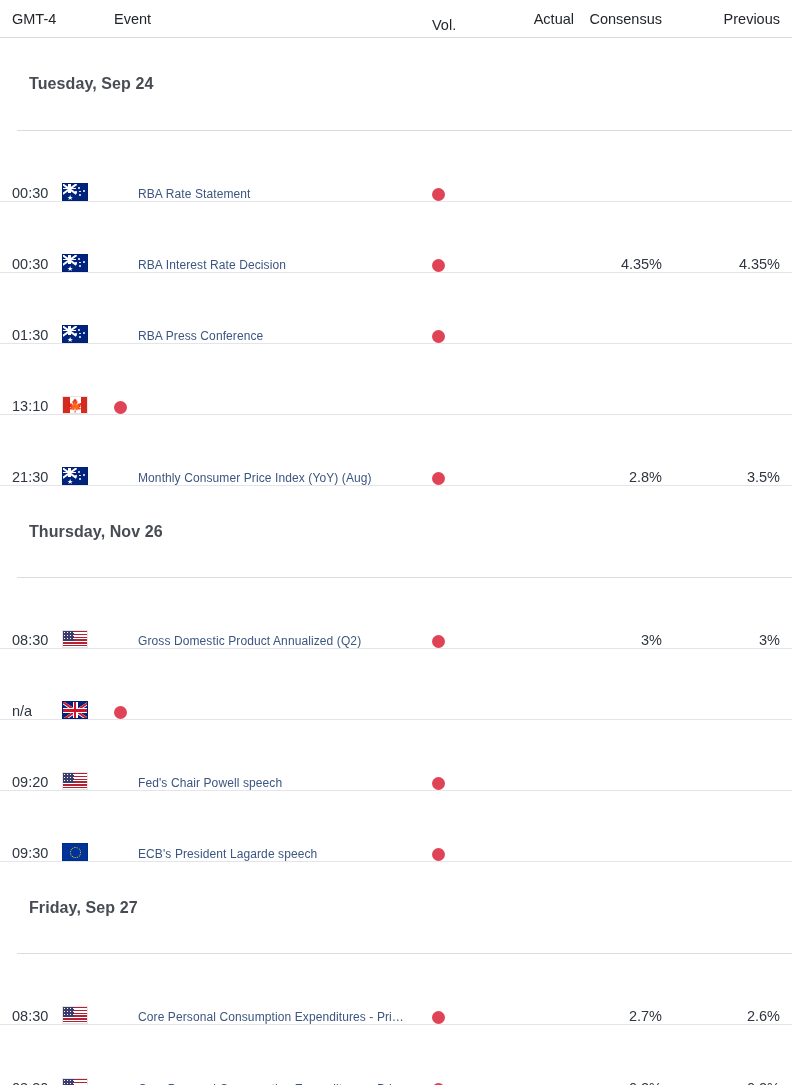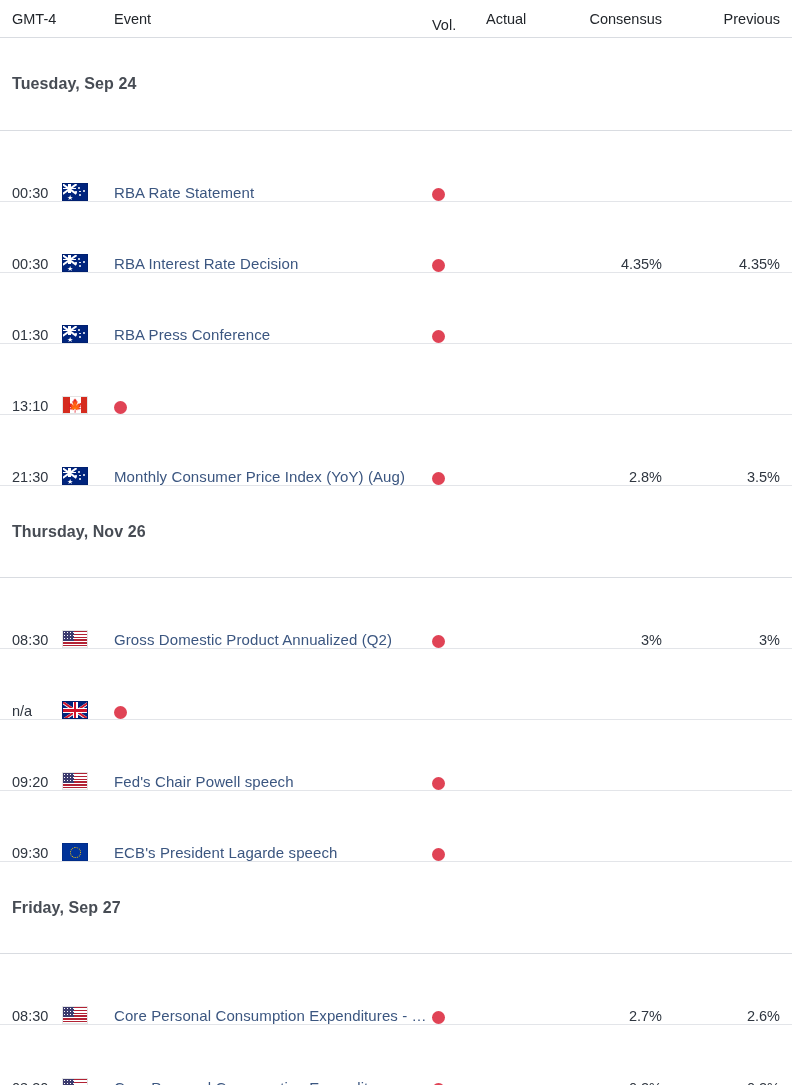"Actual" .col-actual { text-align: left -> right }
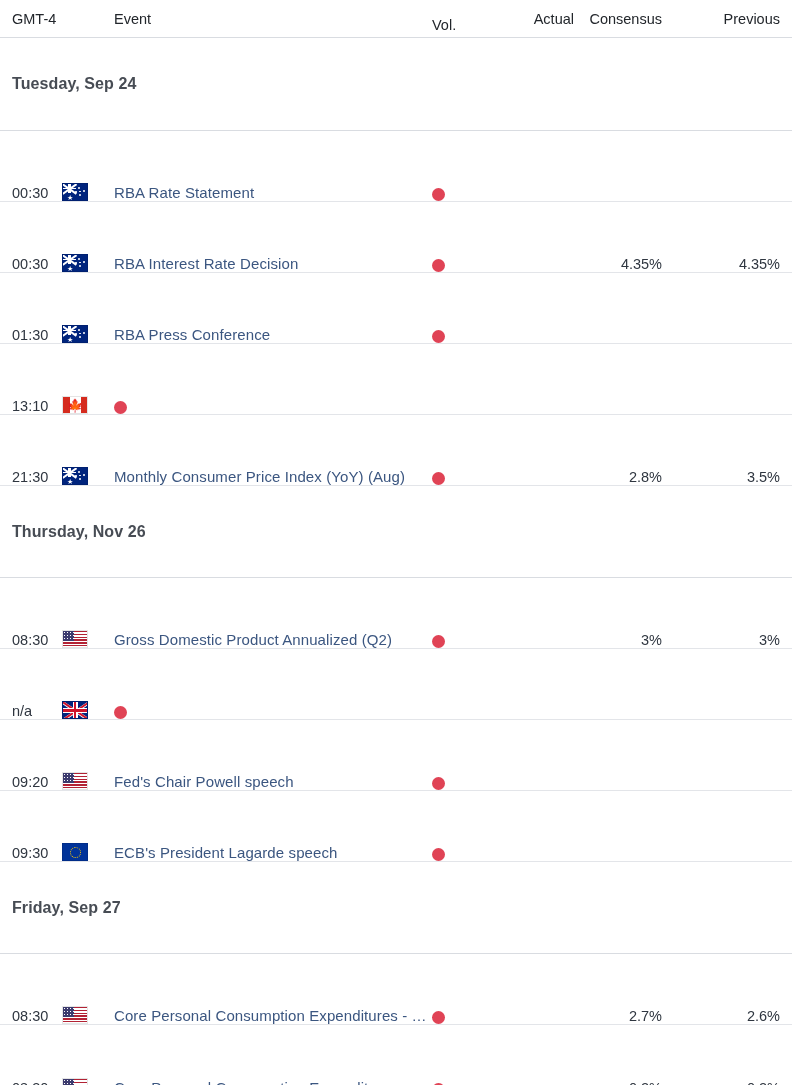"Tuesday, Sep 24" .day-row { margin-left: none -> 17px }
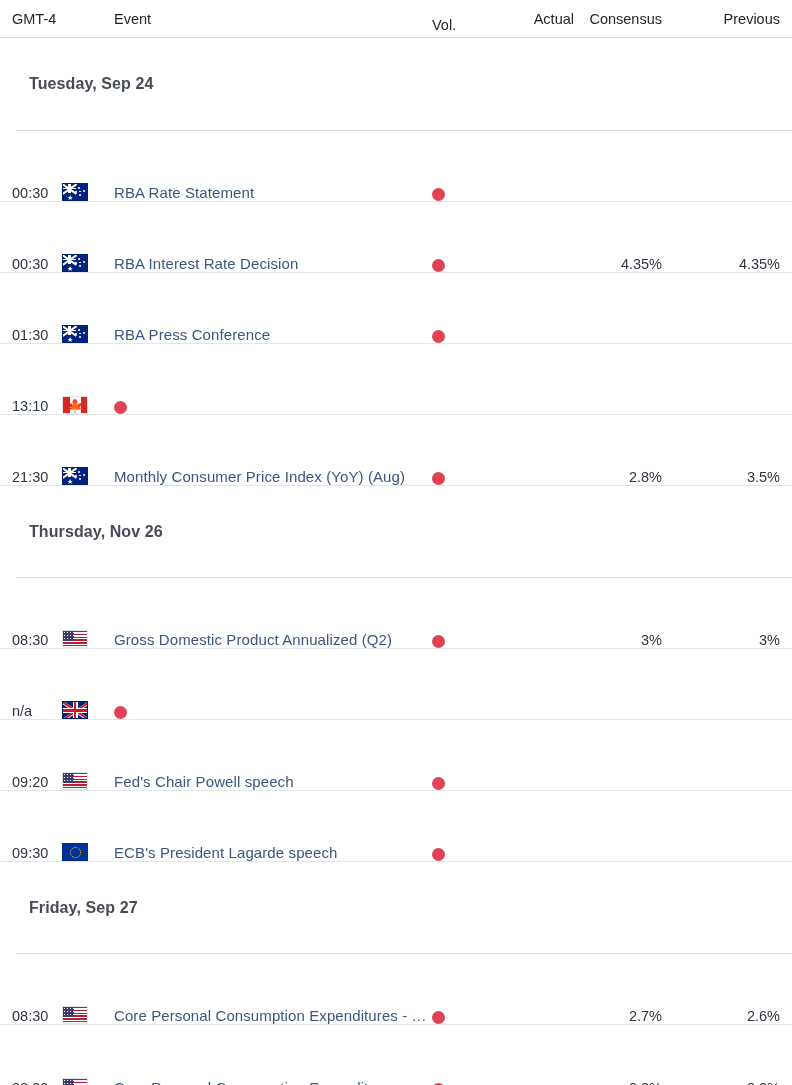"RBA Rate Statement" .event-name { font-size: 15px -> 12px; margin-left: none -> 24px }
